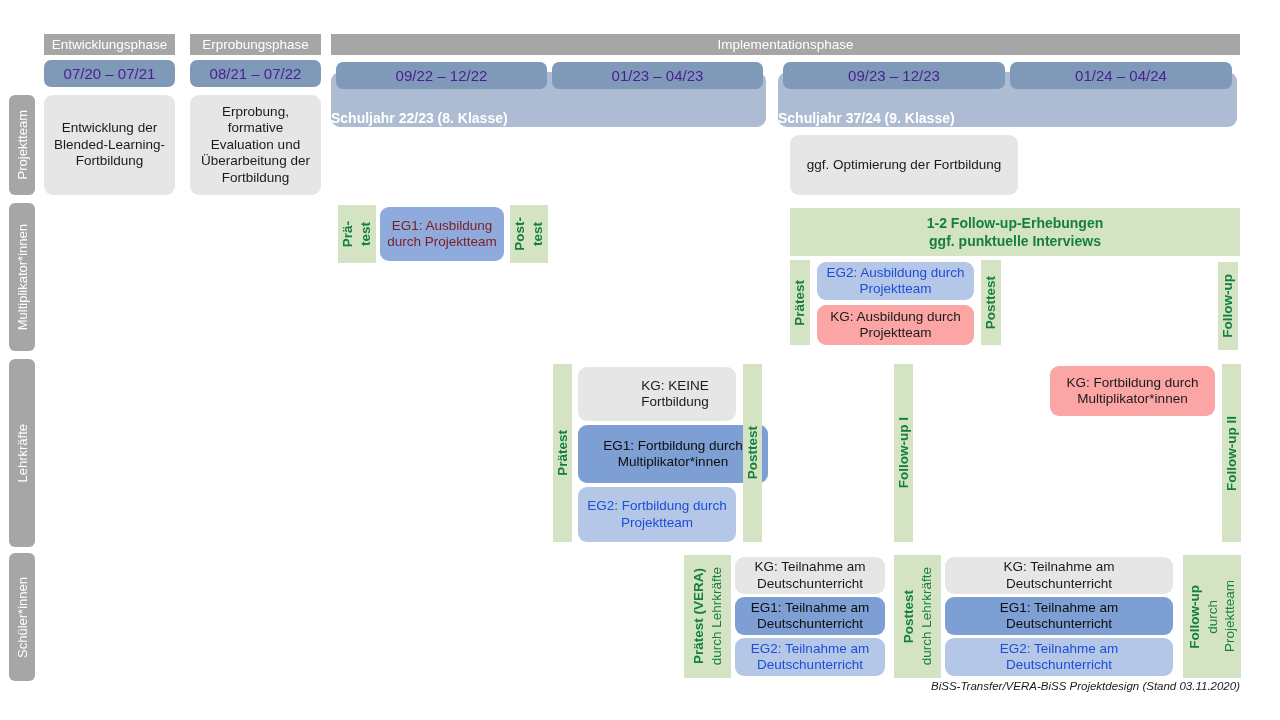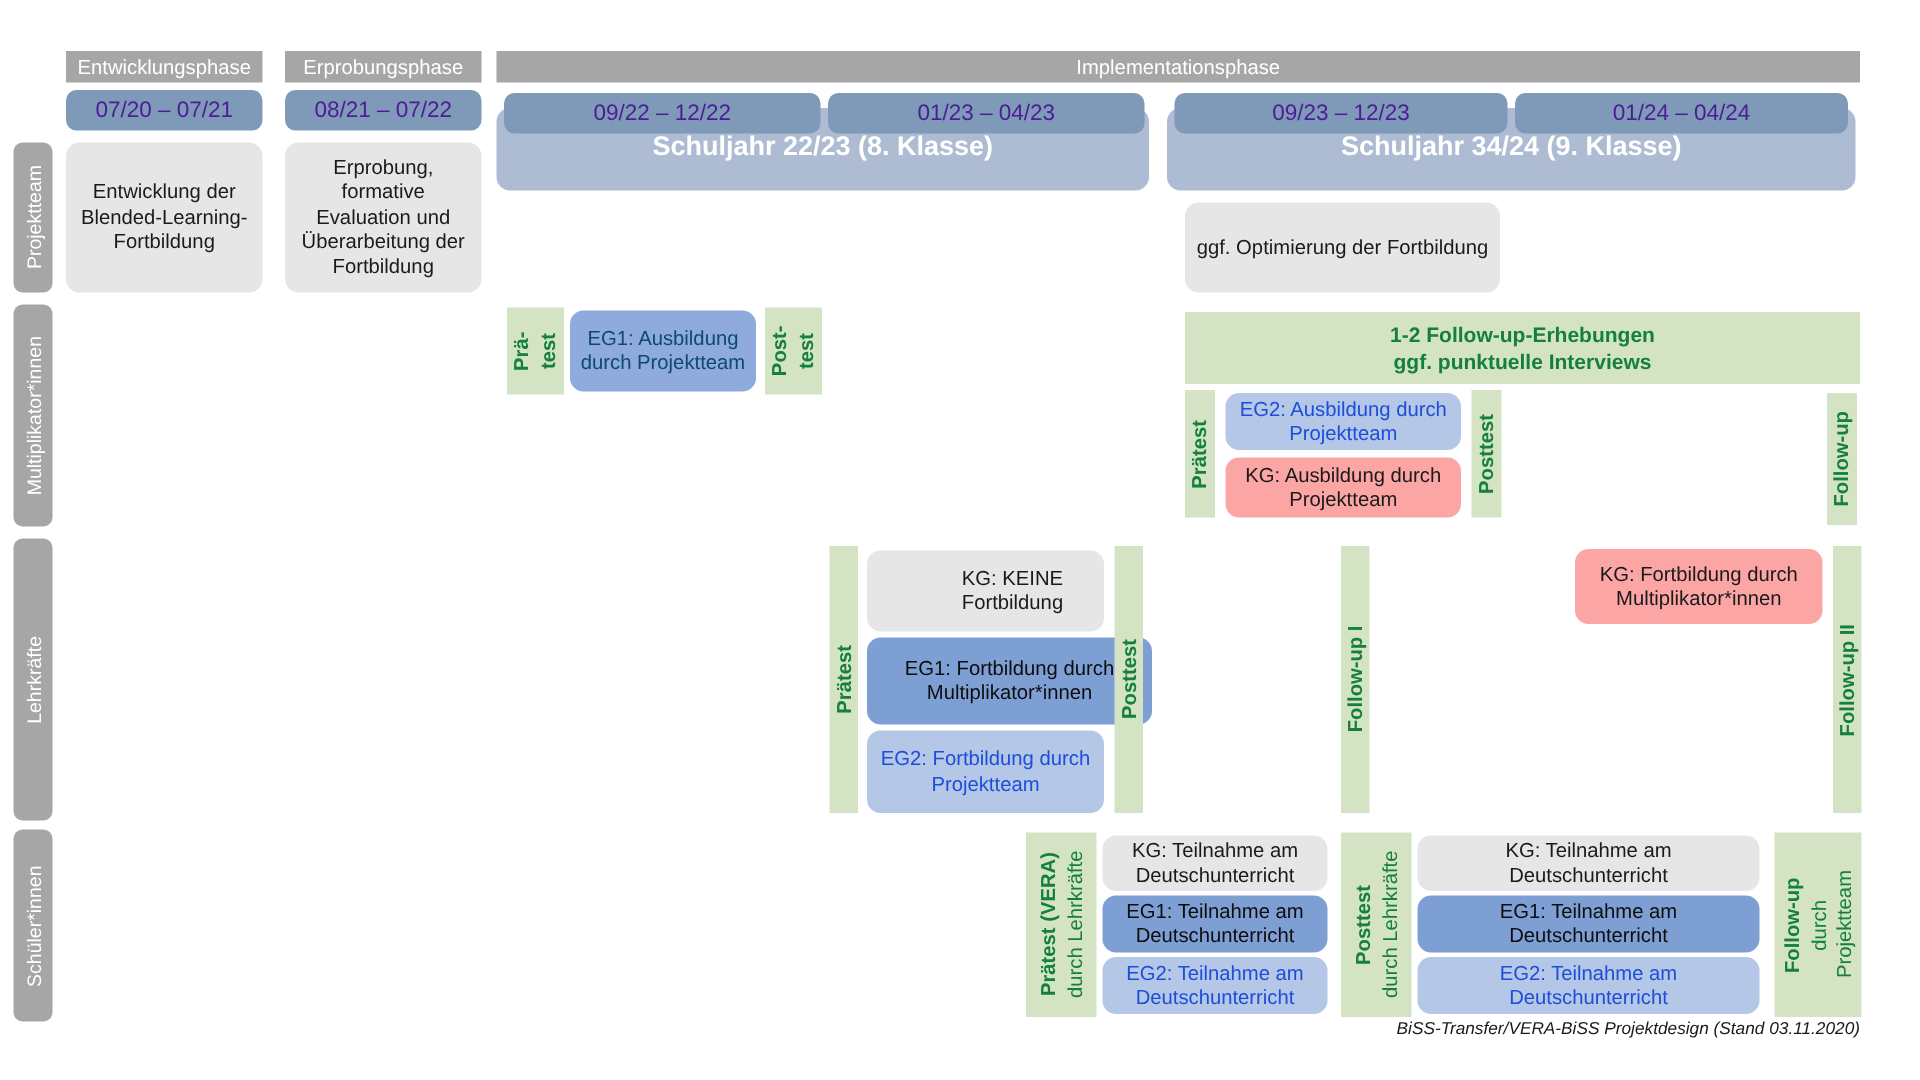"Schuljahr 22/23 (8. Klasse)" .yearband { font-size: 18px -> 14px; justify-content: center -> none; padding-bottom: 19px -> 1px }
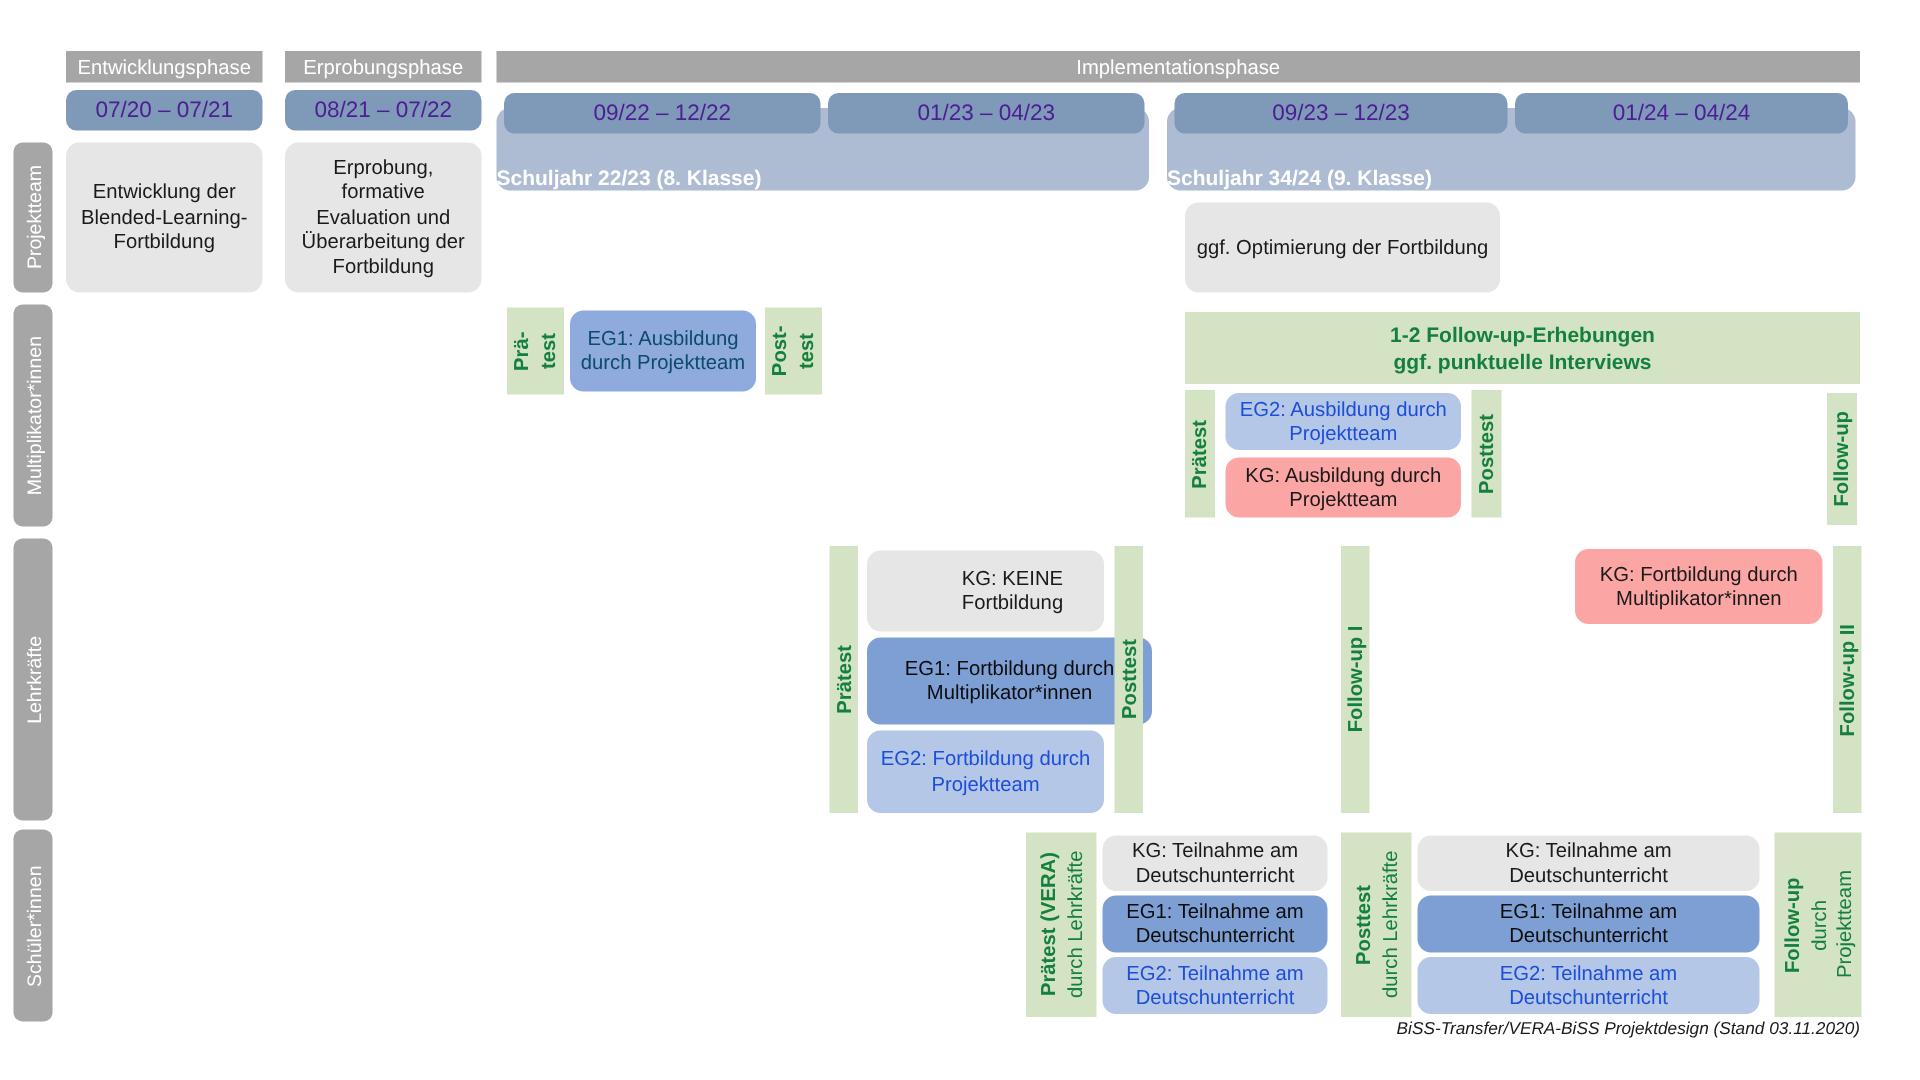"Schuljahr 34/24 (9. Klasse)" span { text: 34/24 -> 37/24 }
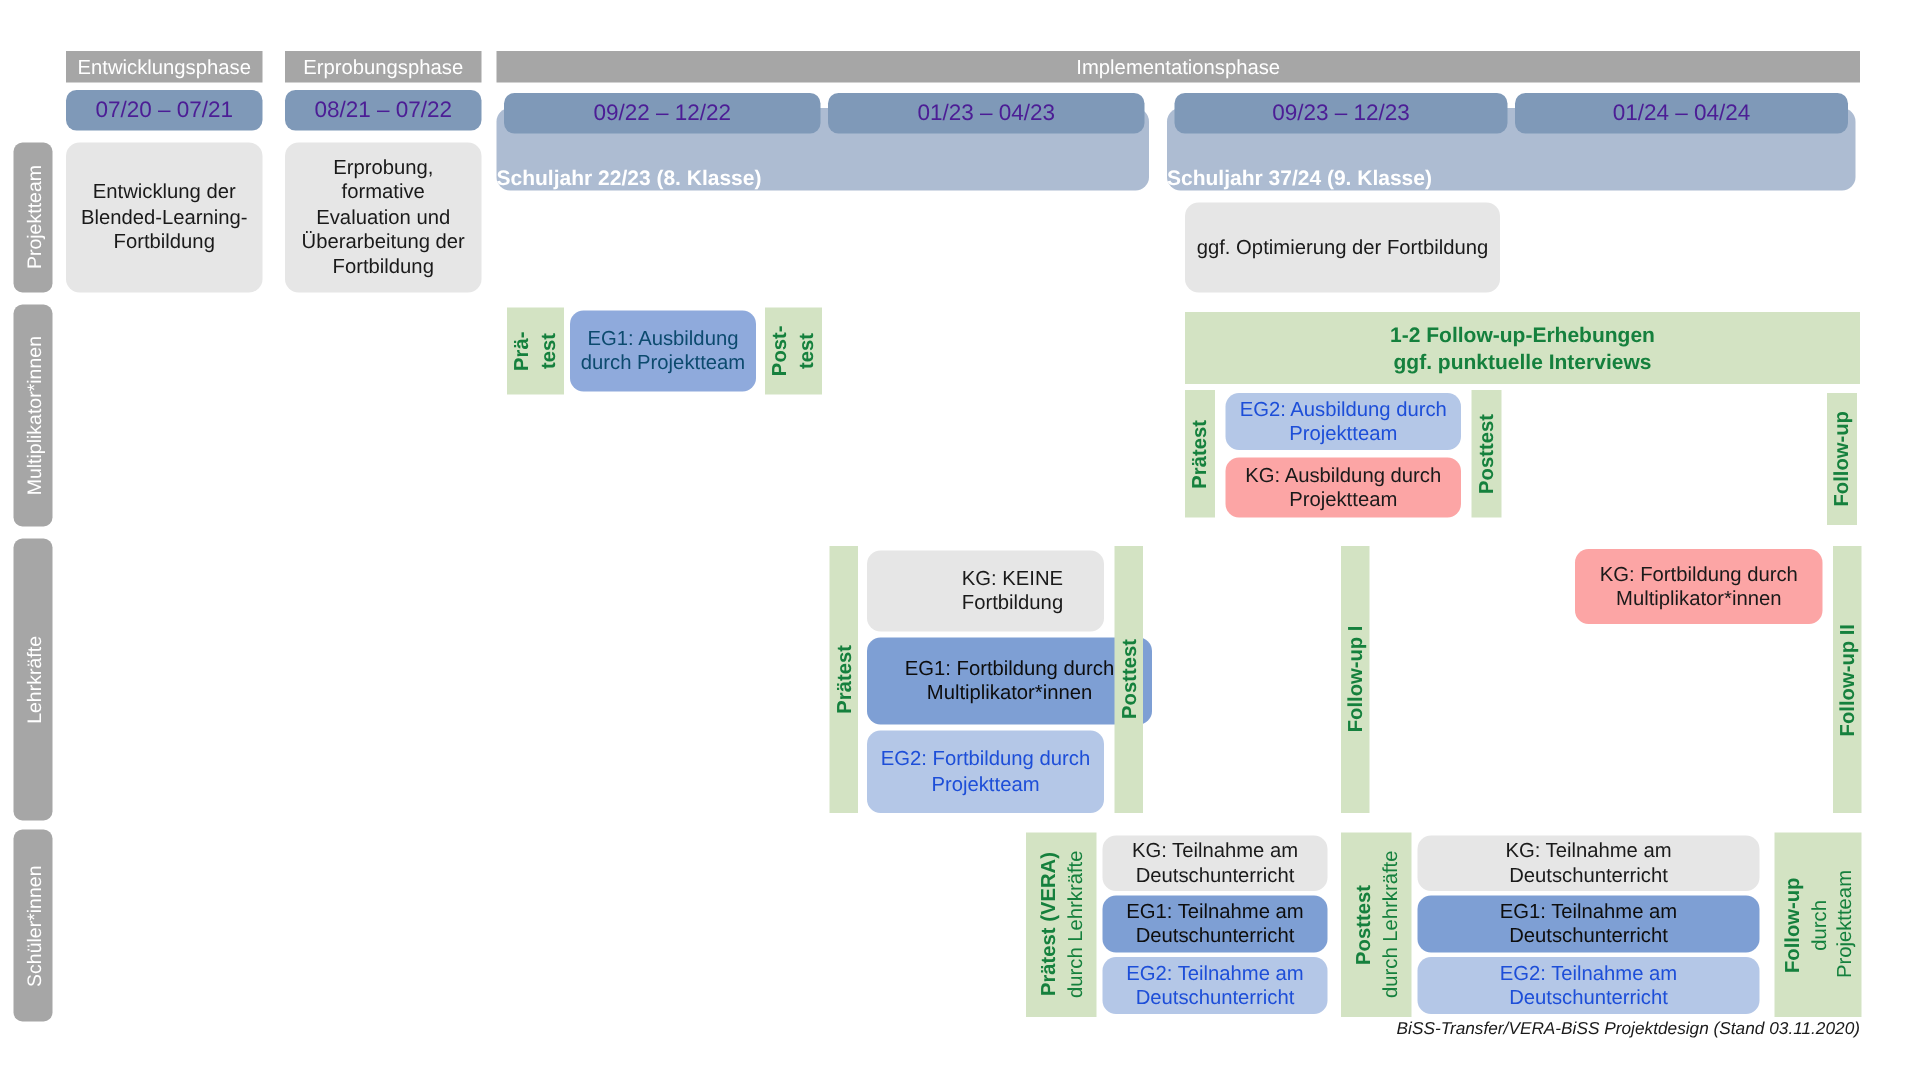"ggf. Optimierung der Fortbildung" div.abs { width: 210px -> 228px }
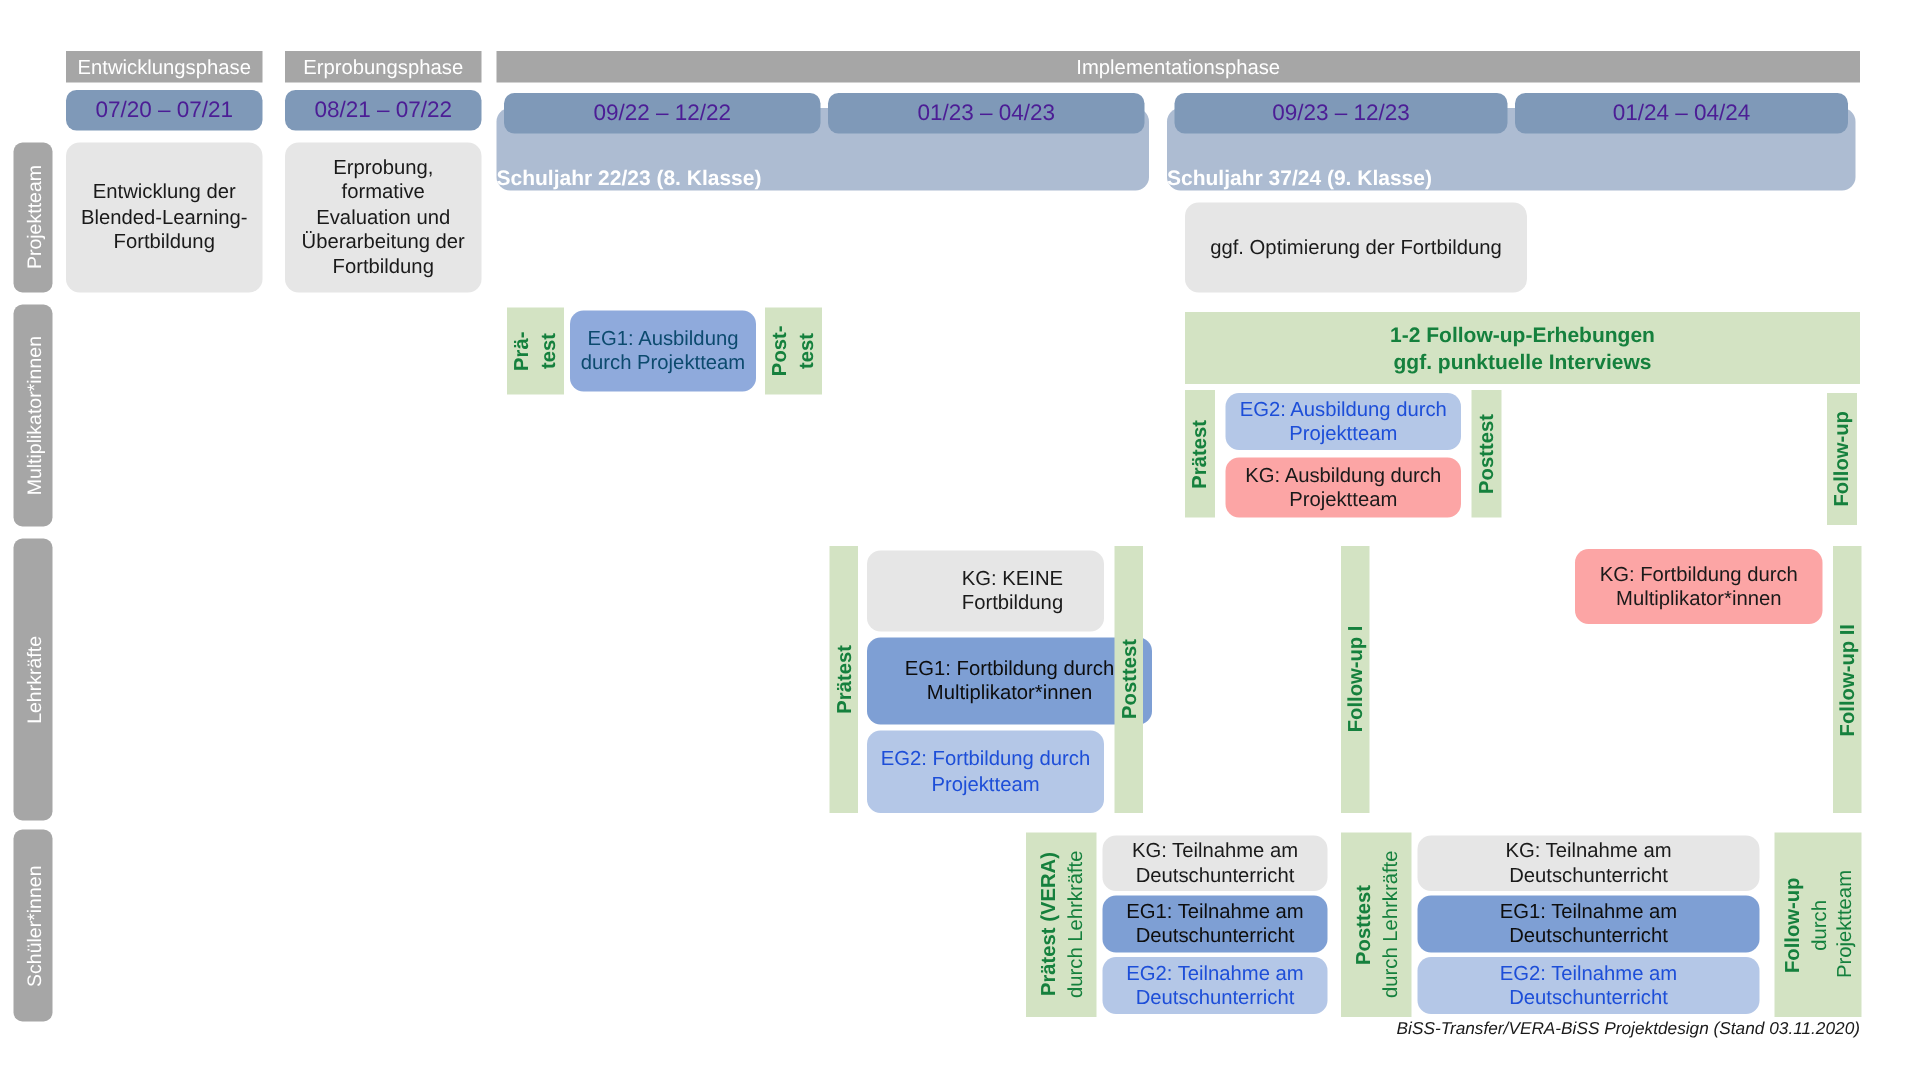"EG1: Ausbildung durch Projektteam" .box.mid { color: #0c4a6e -> #7f1d1d }
